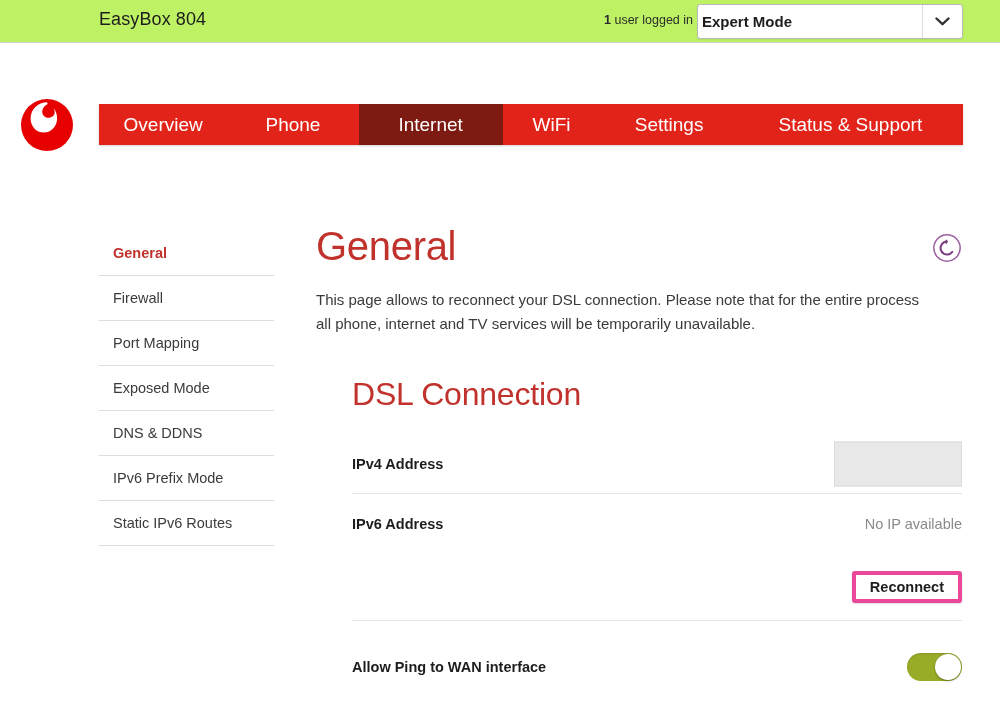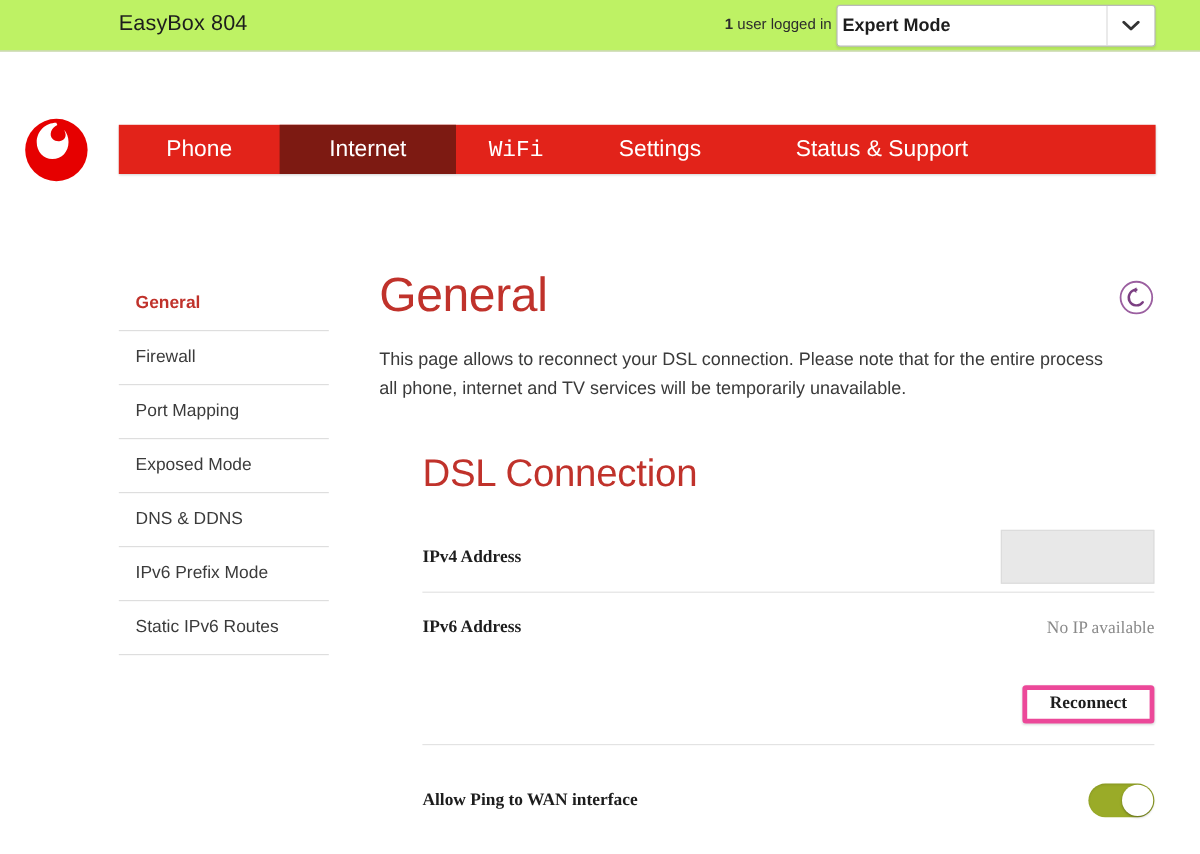"Overview" div.nav-item { html: none -> <div> <span>Overview</span> </div> }
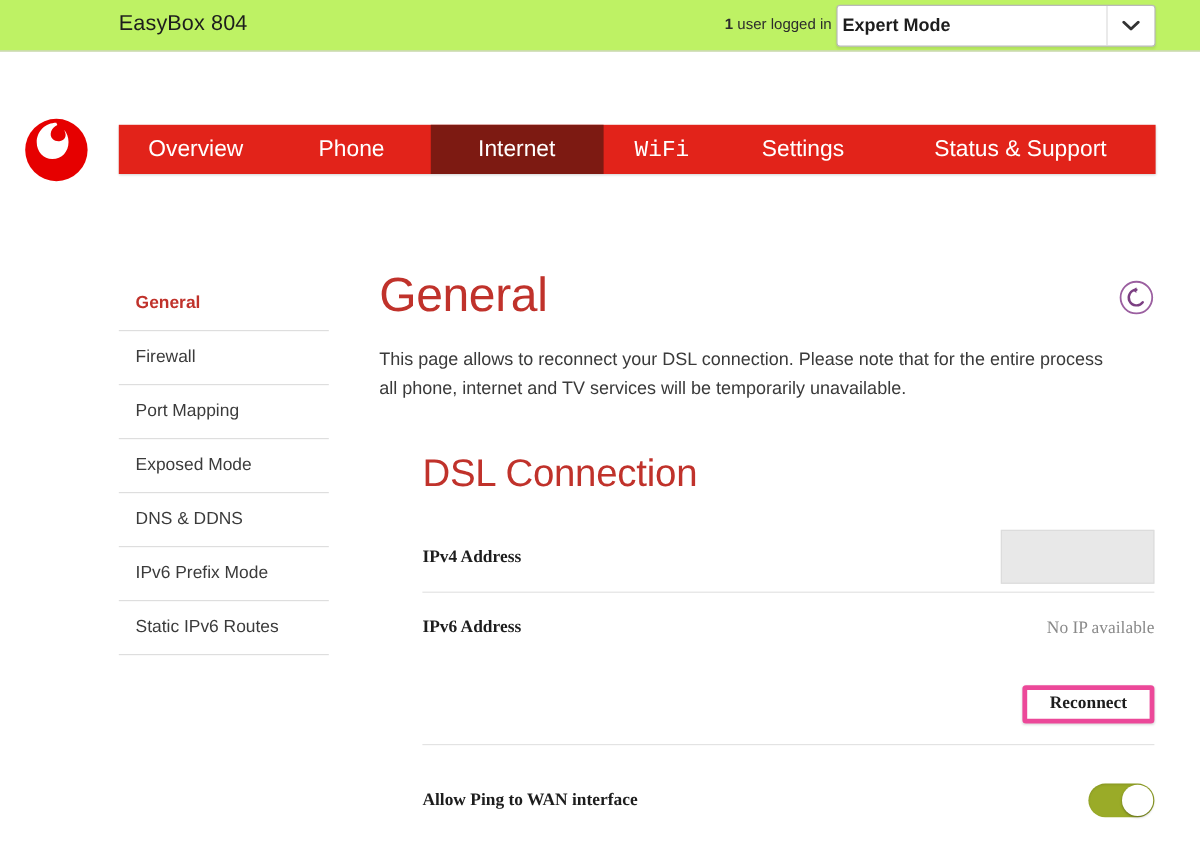"WiFi" .nav-item.i3 { font-family: Liberation Mono, monospace -> none }
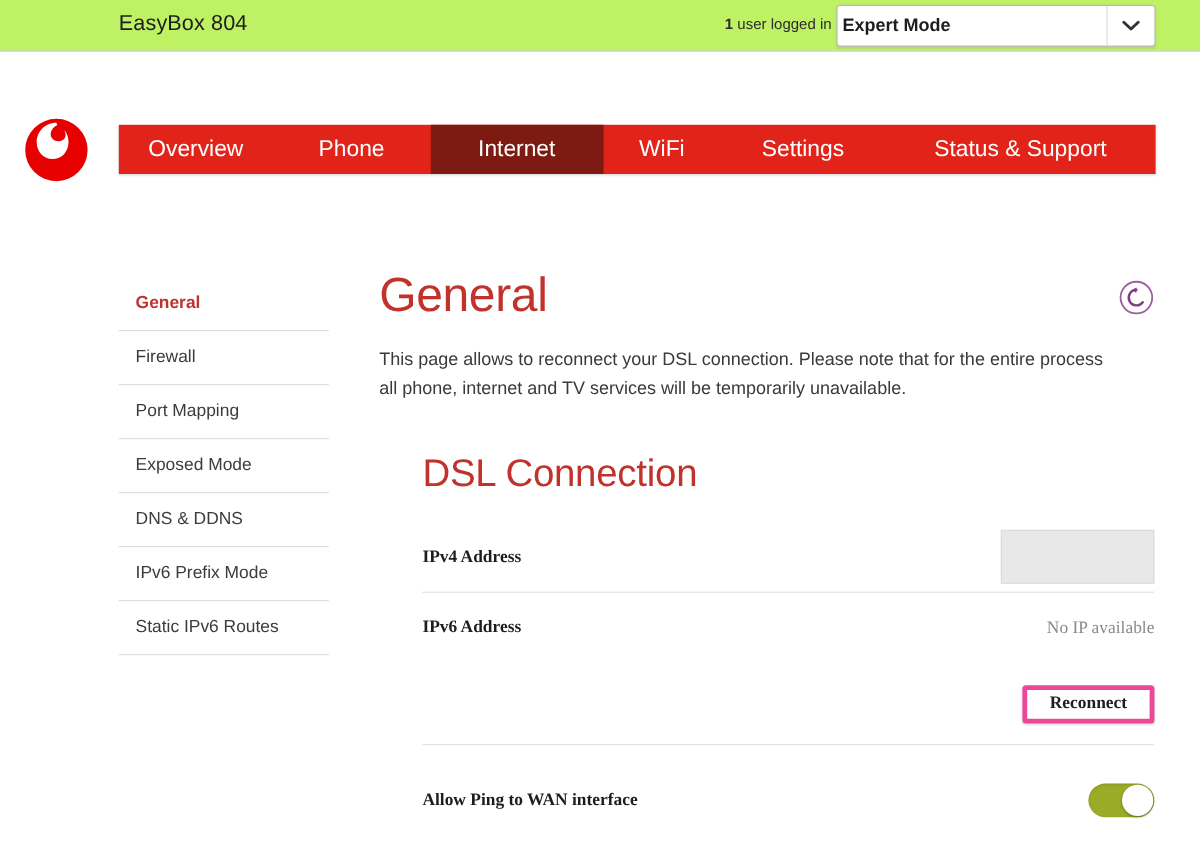"IPv4 Address" .rows { font-family: Liberation Serif, serif -> none }
